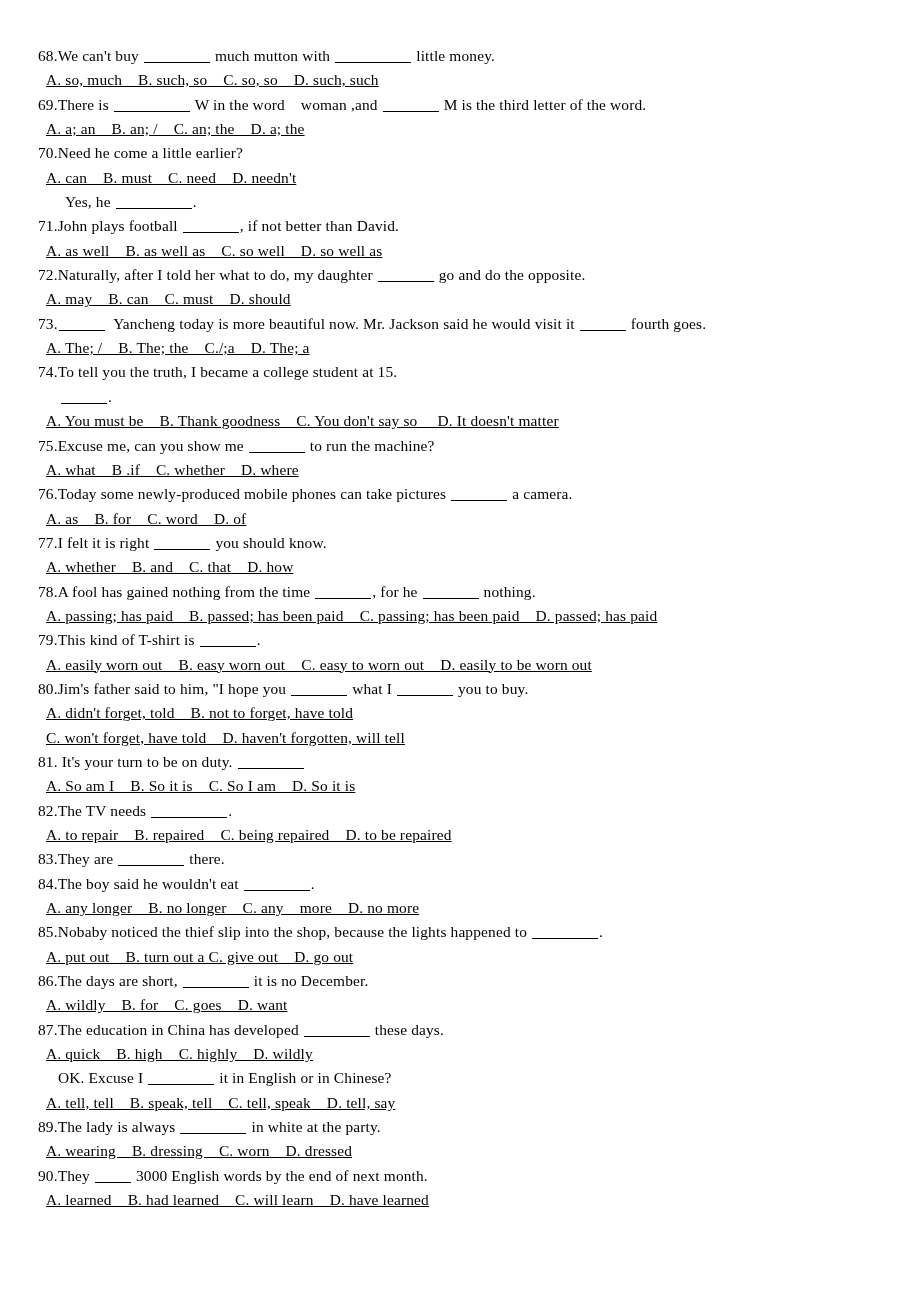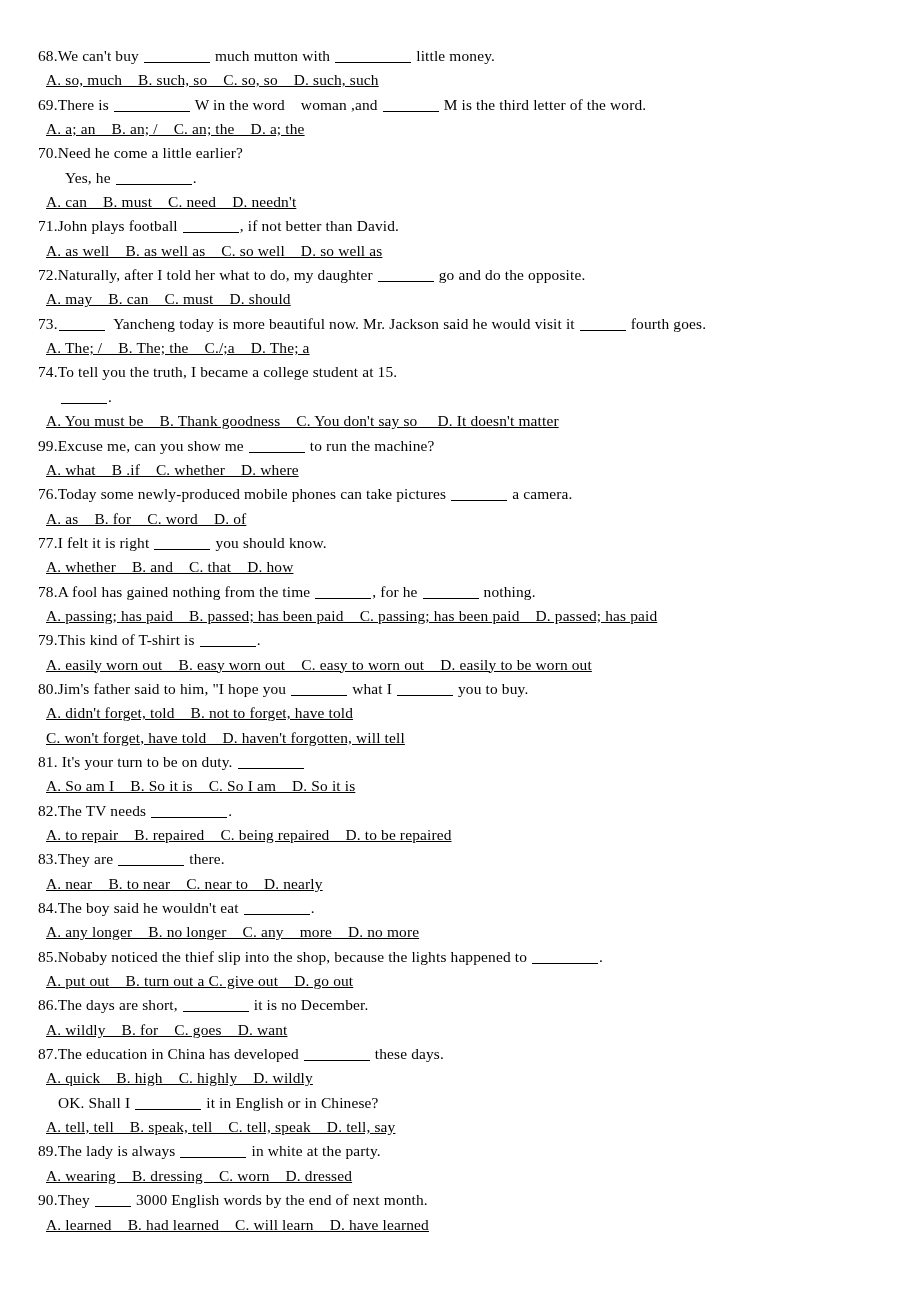"Yes, he ." div.line { order: before "A. can B. must C." -> after "A. can B. must C." }
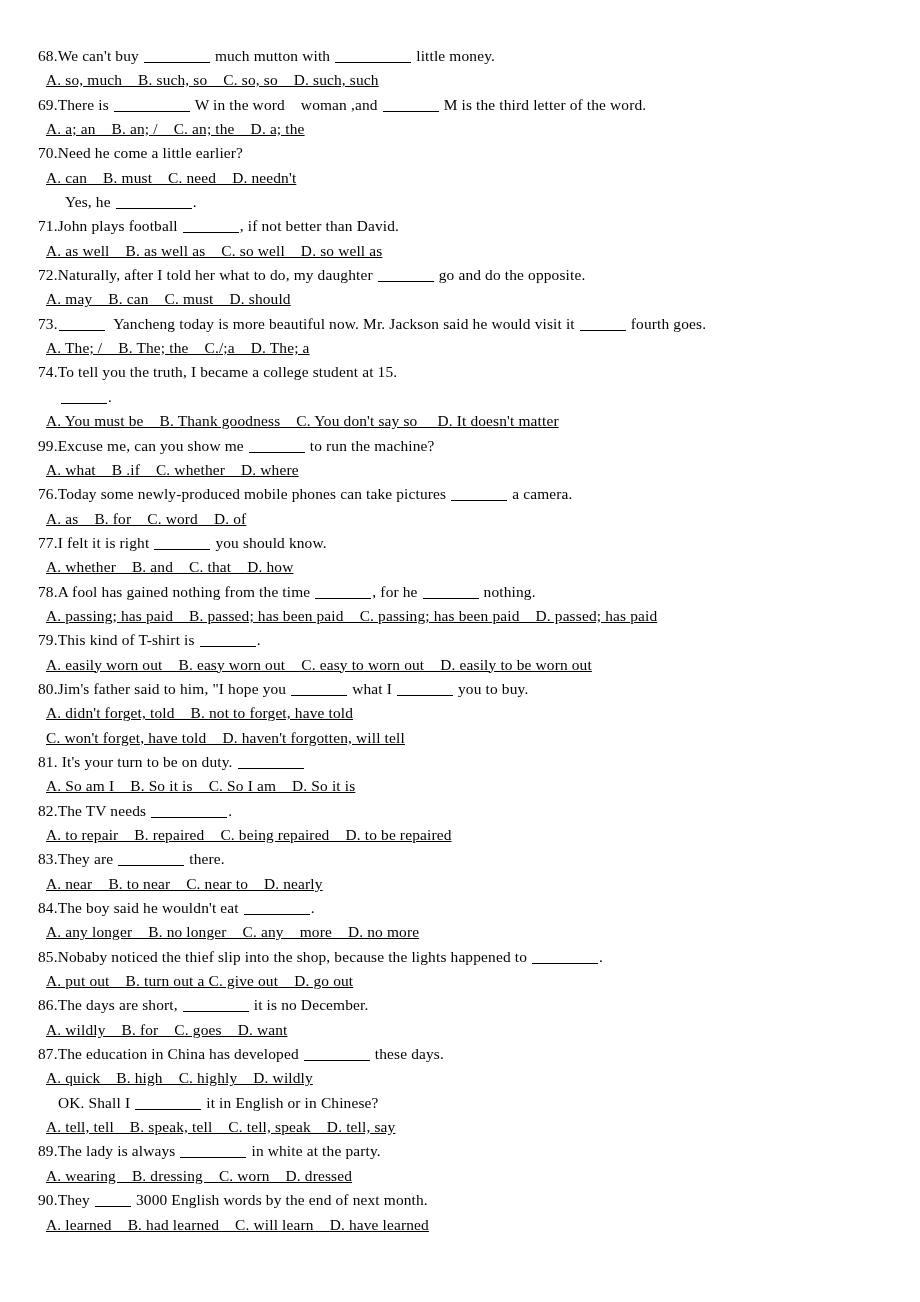"99.Excuse me, can you show" span { text: 99.Excuse -> 75.Excuse }
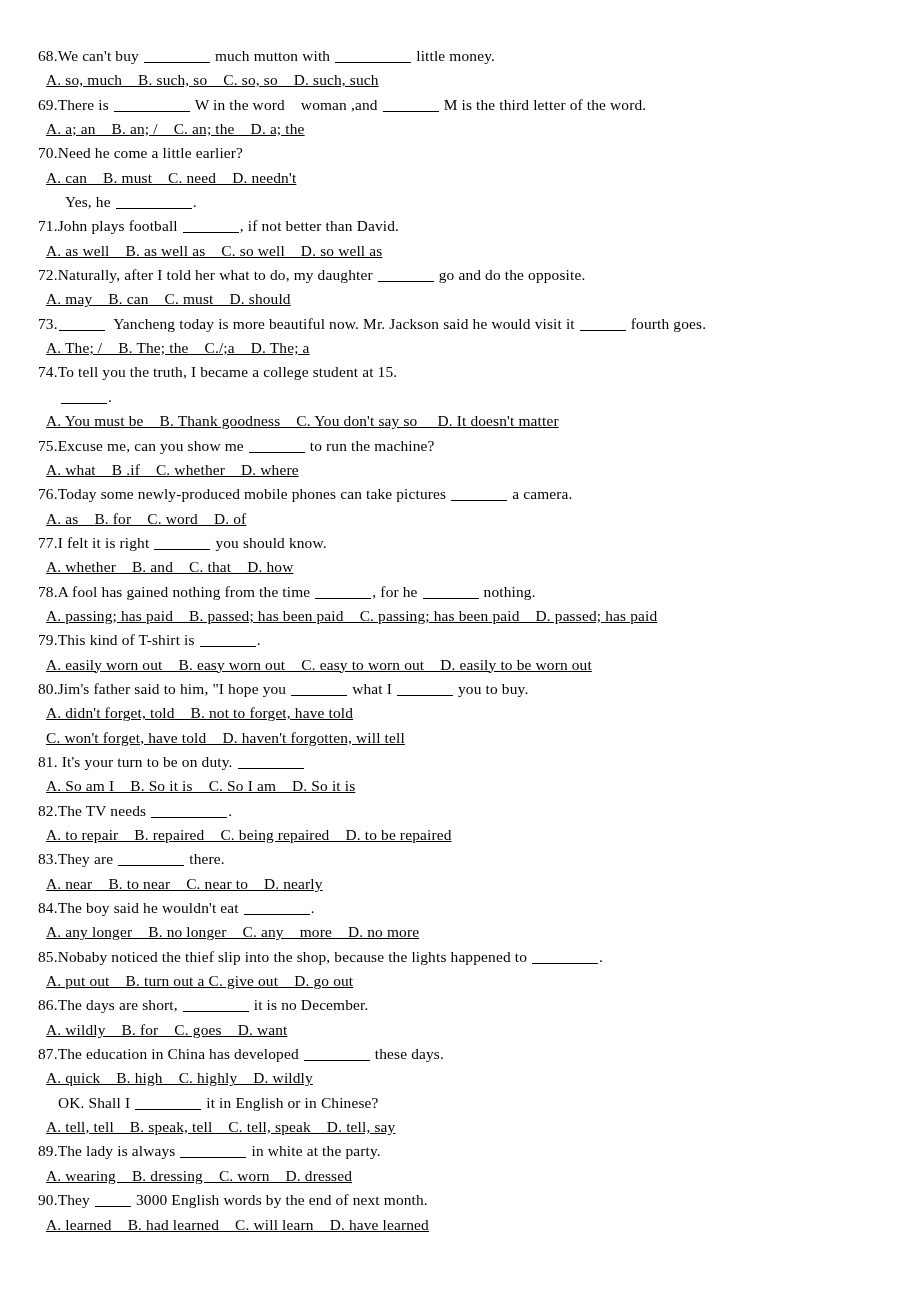"A. near B. to near" div.line { html: <div><span>A. near B. to near C. near to D. nearly</span></div> -> none }
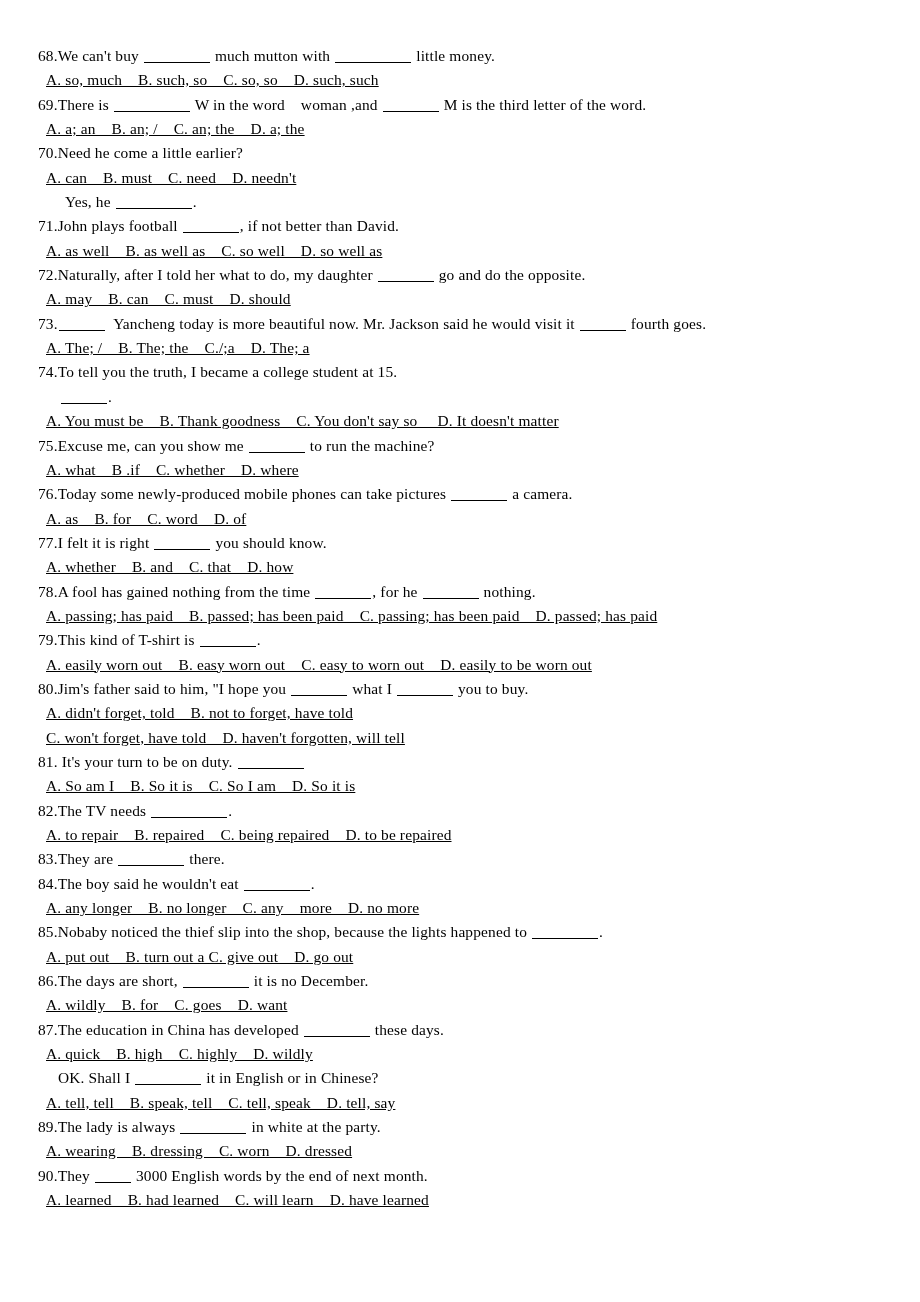"OK. Shall I" span { text: Shall -> Excuse }
